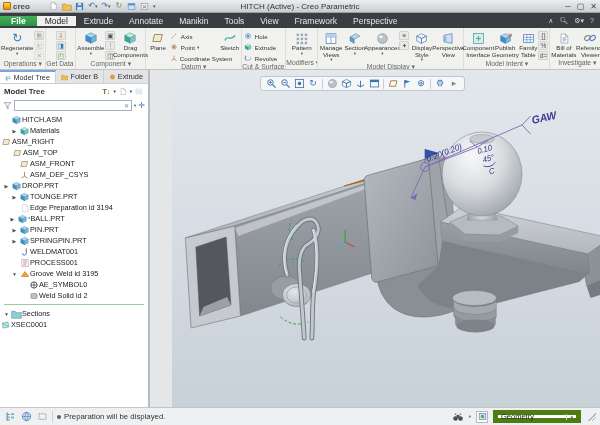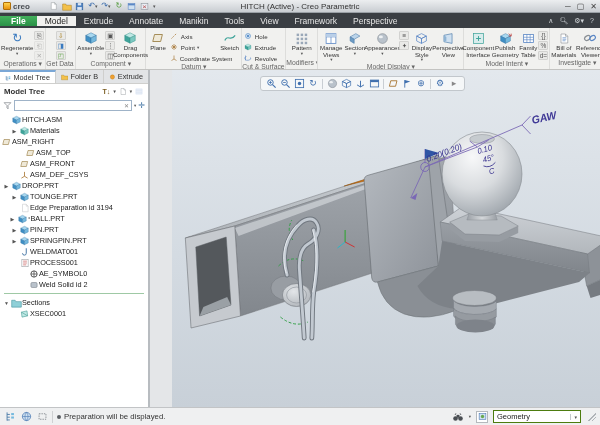"ASM_TOP" div.trow { padding-left: 25px -> 12px }
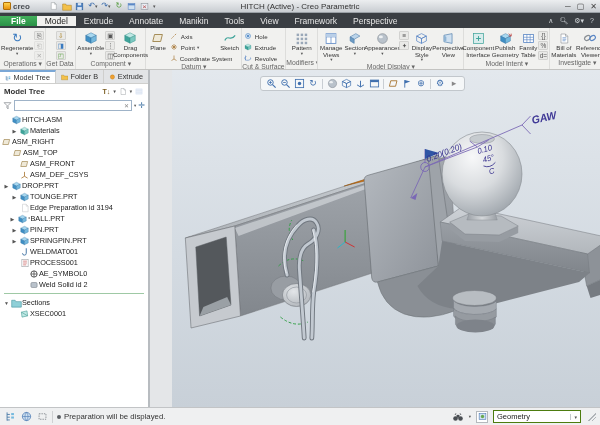"Groove Weld id 3195" div.trow { html: none -> <div> <span>▼</span> <span> <svg> <path></path> </svg> </span> <span>Groove Weld id 3195</span> </div> }
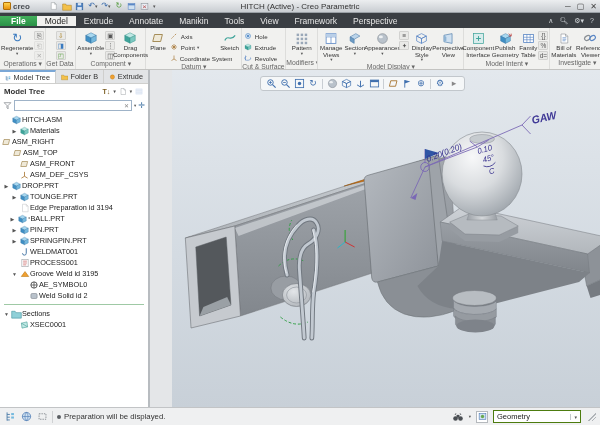"XSEC0001" div.trow { padding-left: 19px -> none }
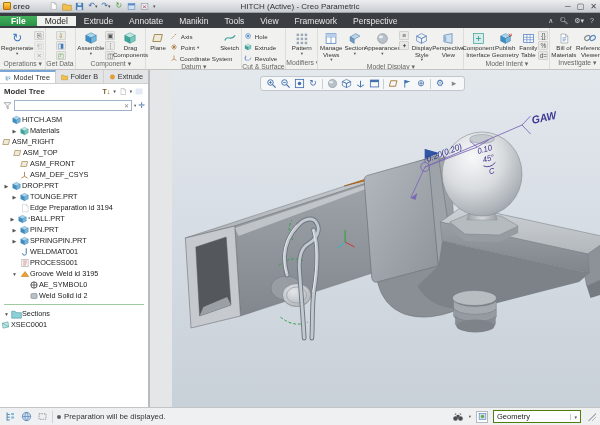"Geometry" .geo-select { border: 1px solid #4d7c0f -> 5px solid #4d7c0f }
